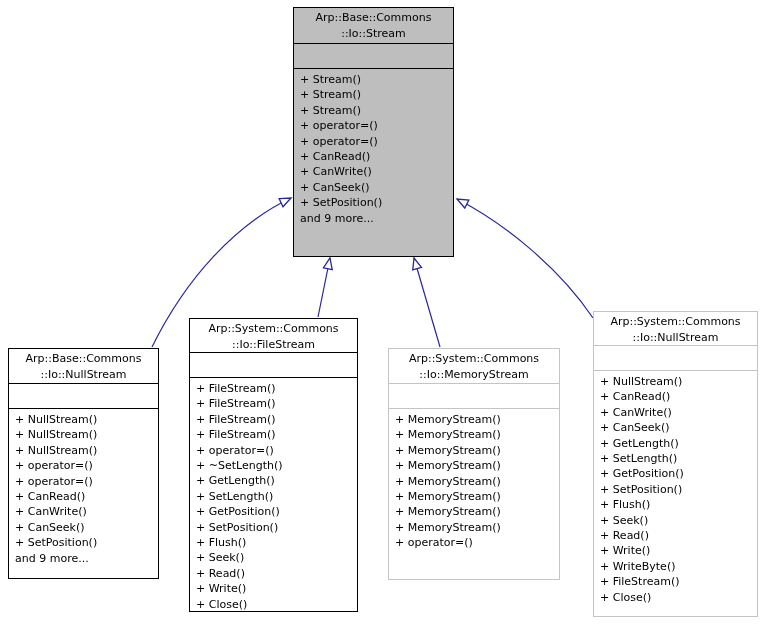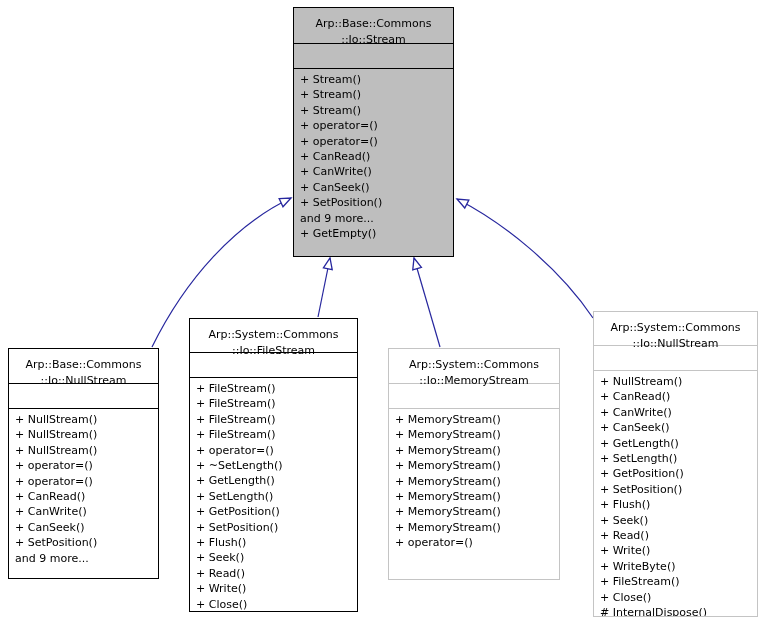"Arp::Base::Commons" .compartment.title { padding-top: 8px -> 2px }
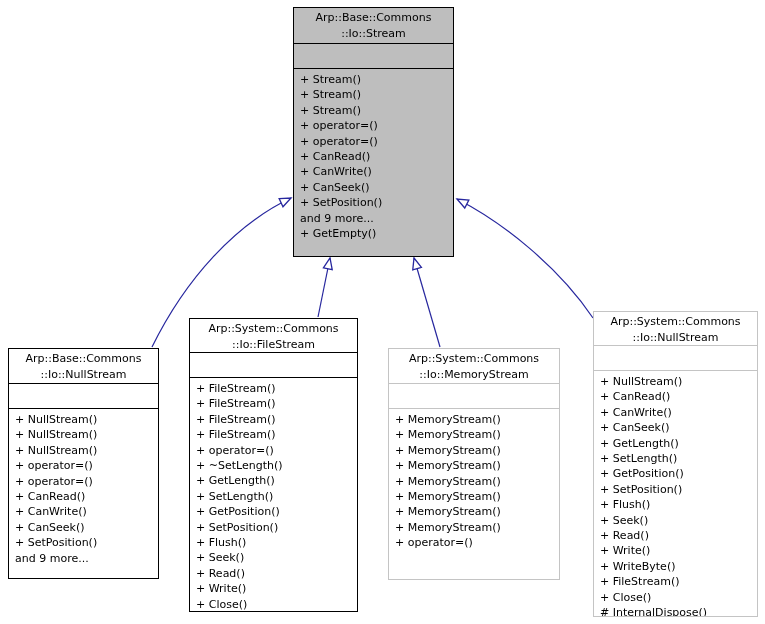"+ GetEmpty()" div.method-line { html: <div>+ GetEmpty()</div> -> none }
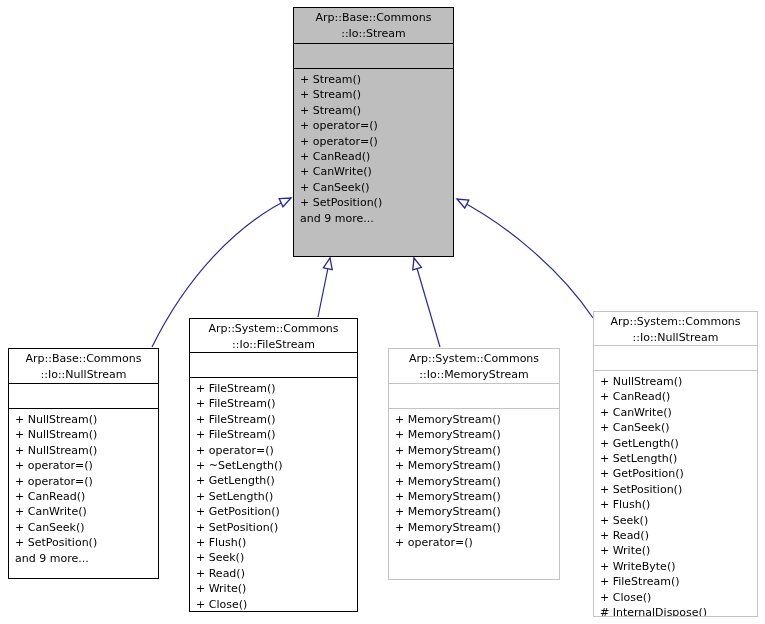"# InternalDispose()" div.method-line { html: <div># InternalDispose()</div> -> none }
